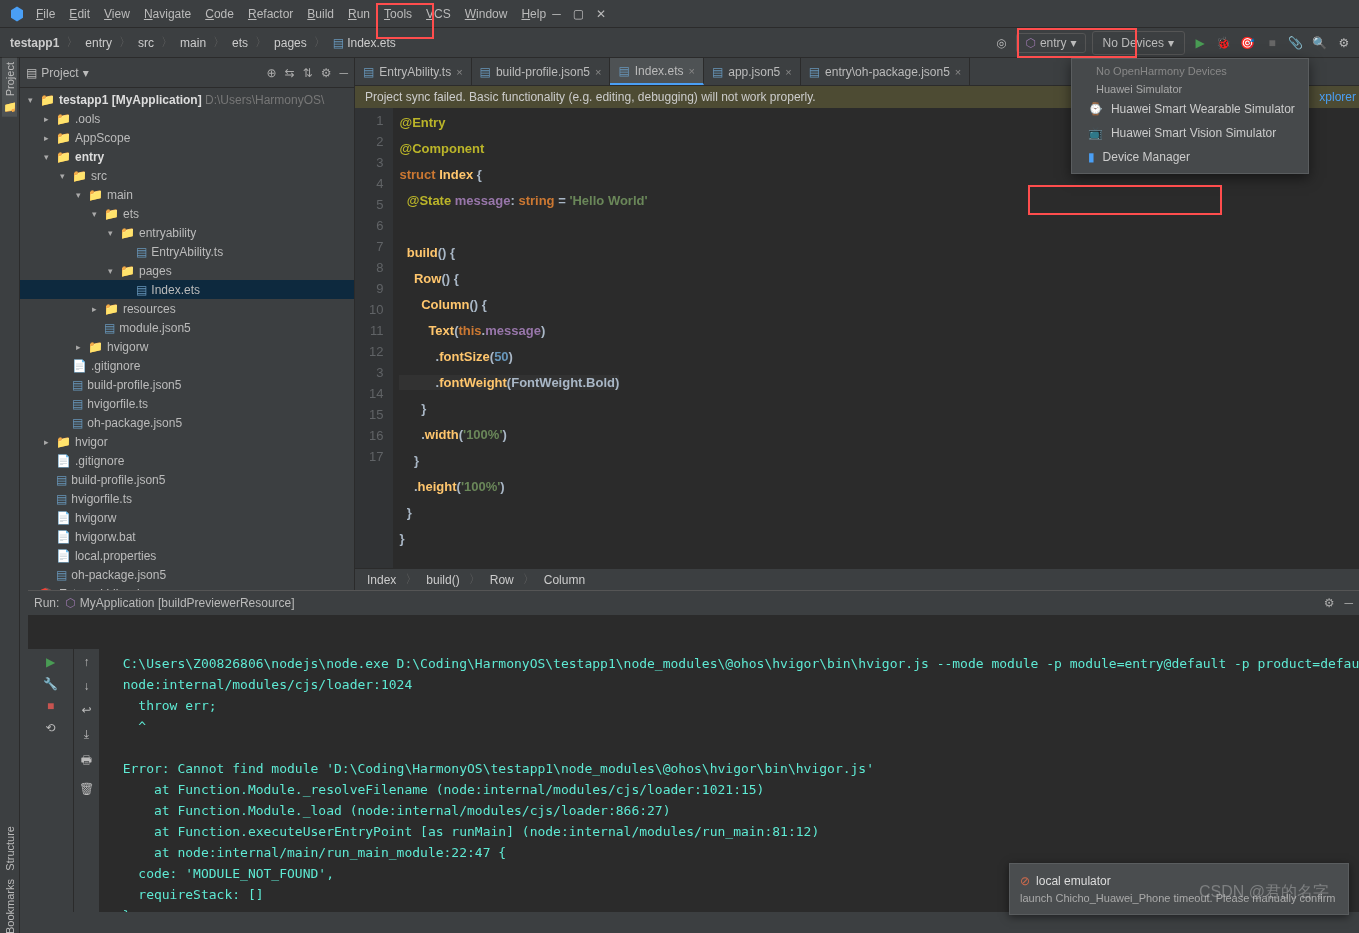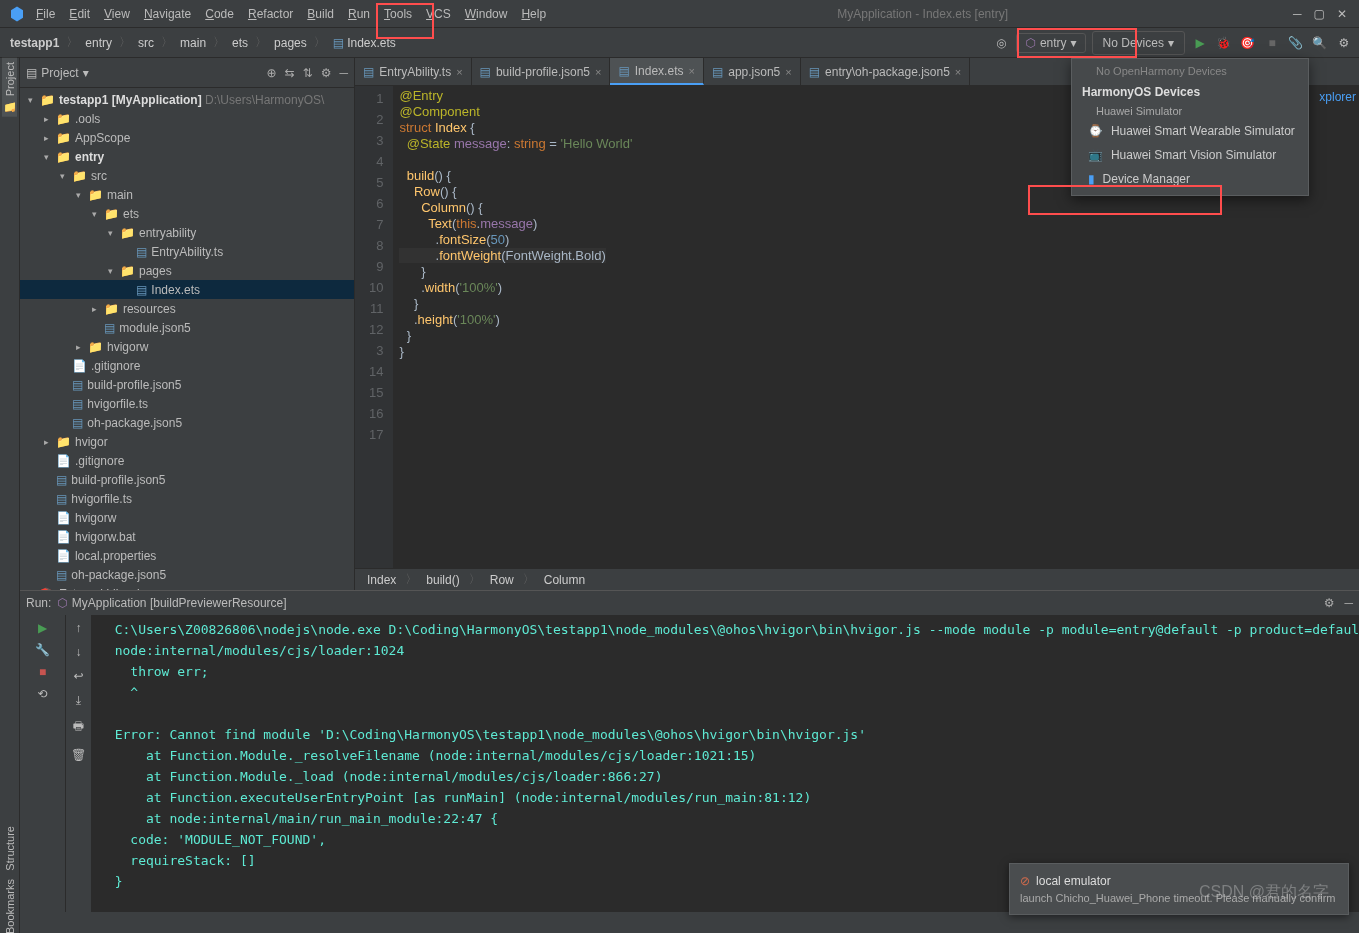"MyApplication - Index.ets [entry]" div.title-center { html: <div>MyApplication - Index.ets [entry]</div> -> none }
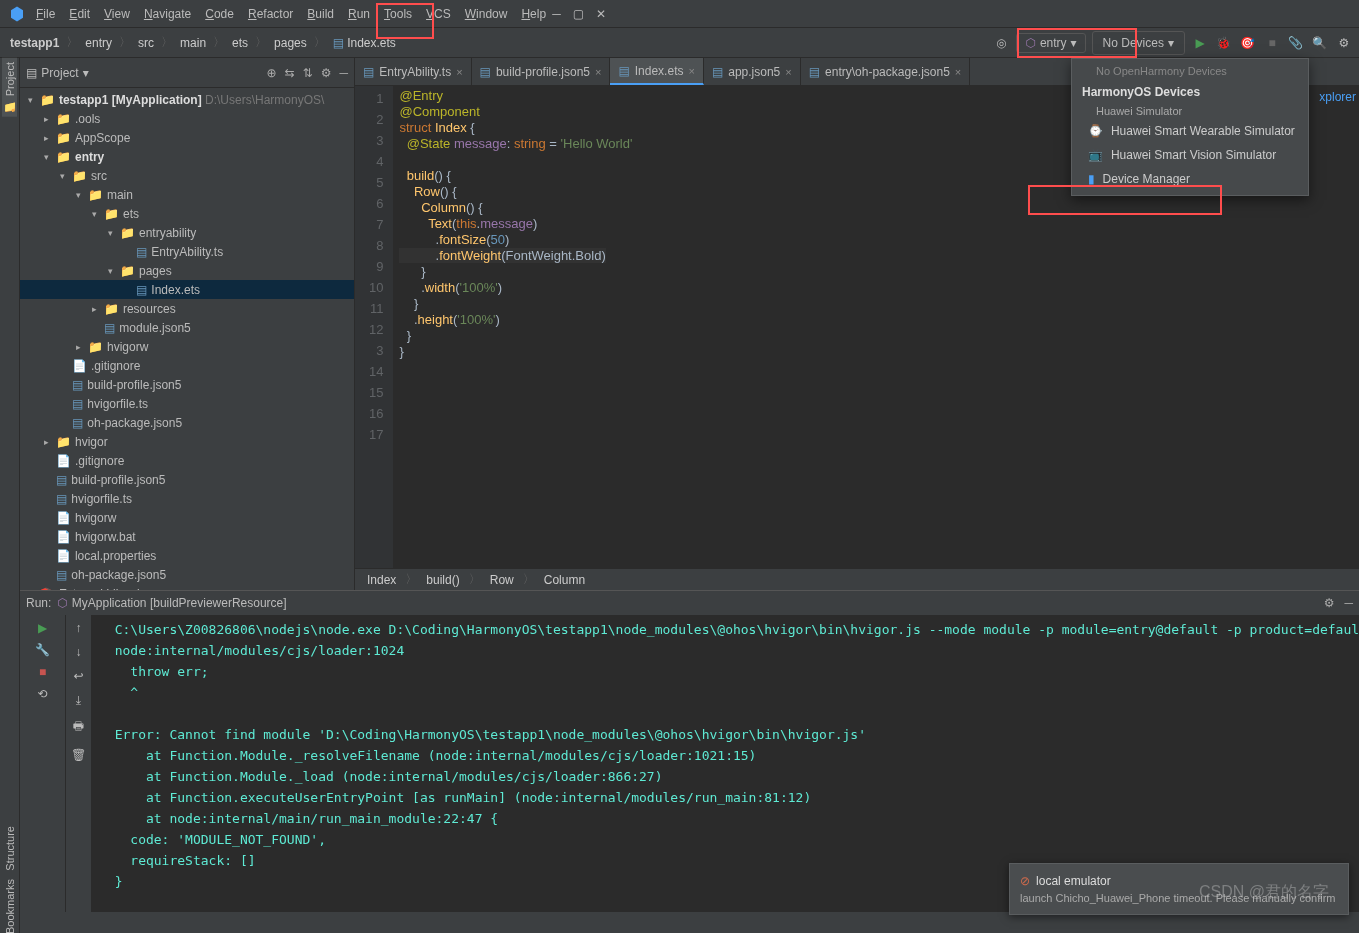"Project sync failed. Basic functionality" div.sync-warn { html: none -> <div>Project sync failed. Basic functionality (e.g. editing, debugging) will not work properly.</div> }
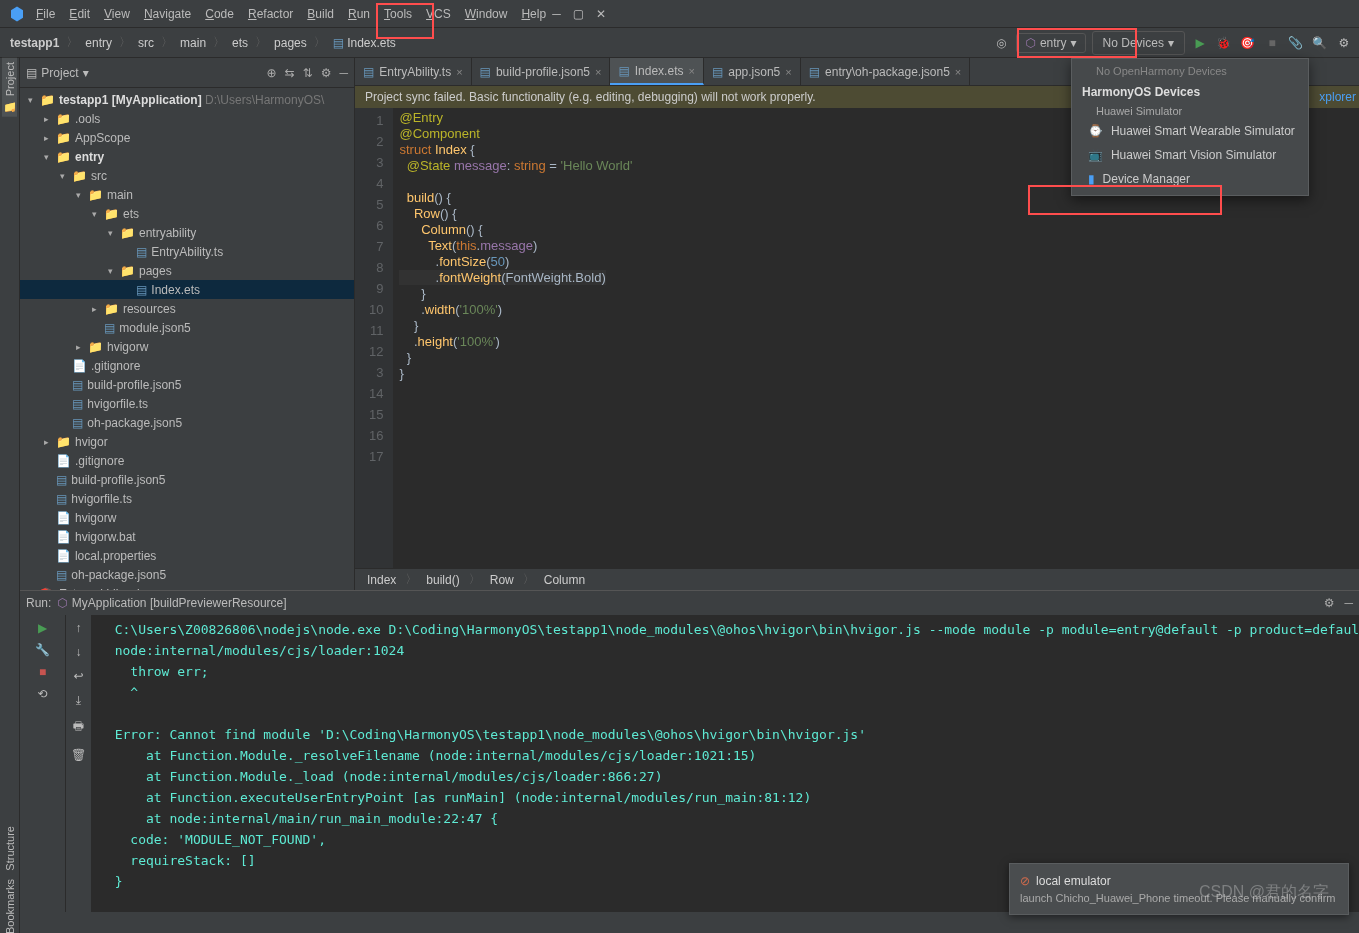"HarmonyOS Devices" div.dm-header { html: <div>HarmonyOS Devices</div> -> none }
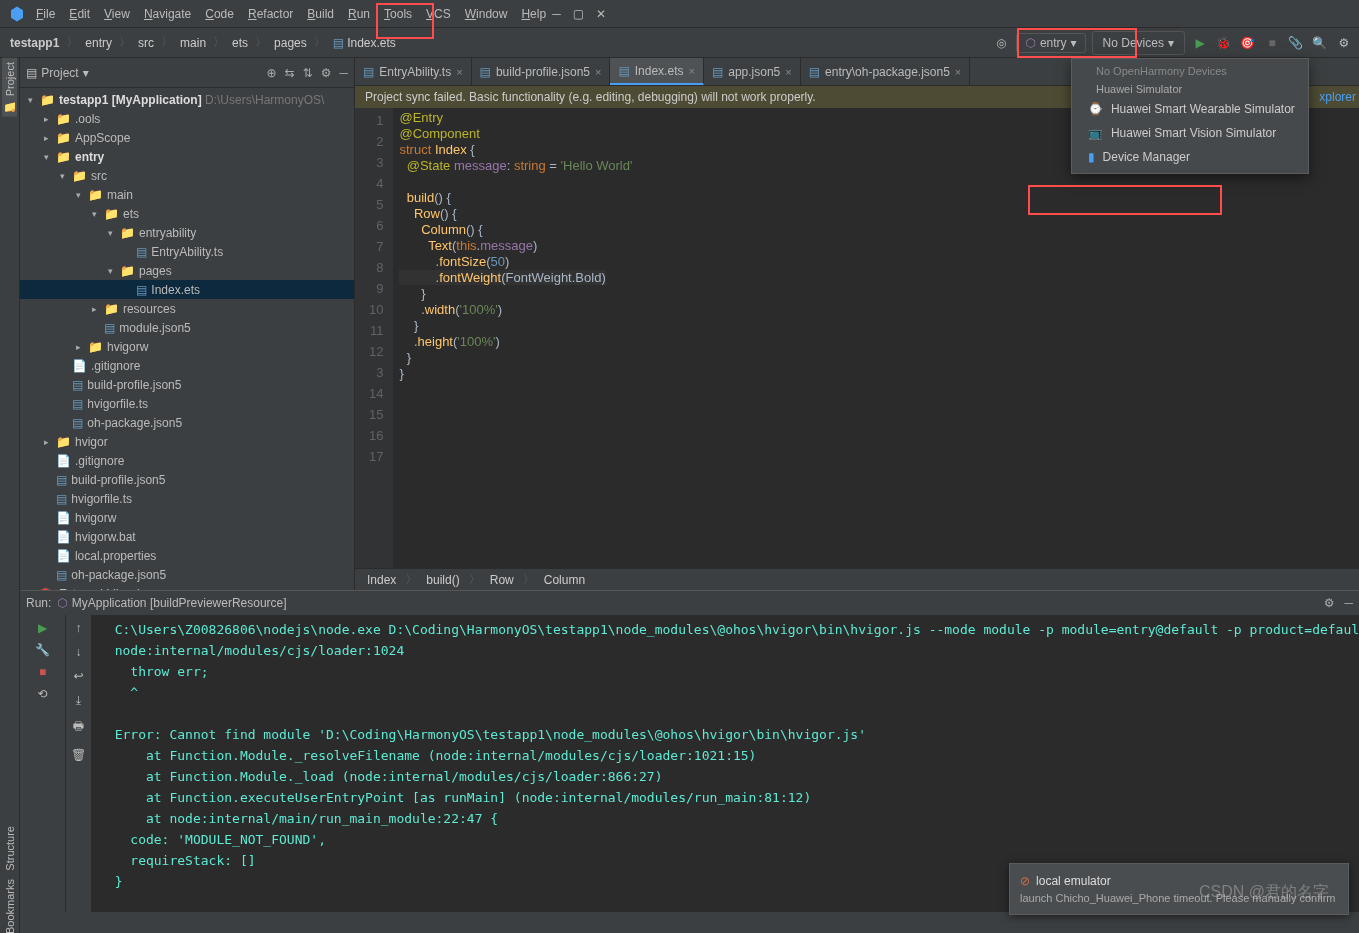"@Entry @Component struct Index {" .code { font-weight: none -> bold; line-height: 16px -> 26px }
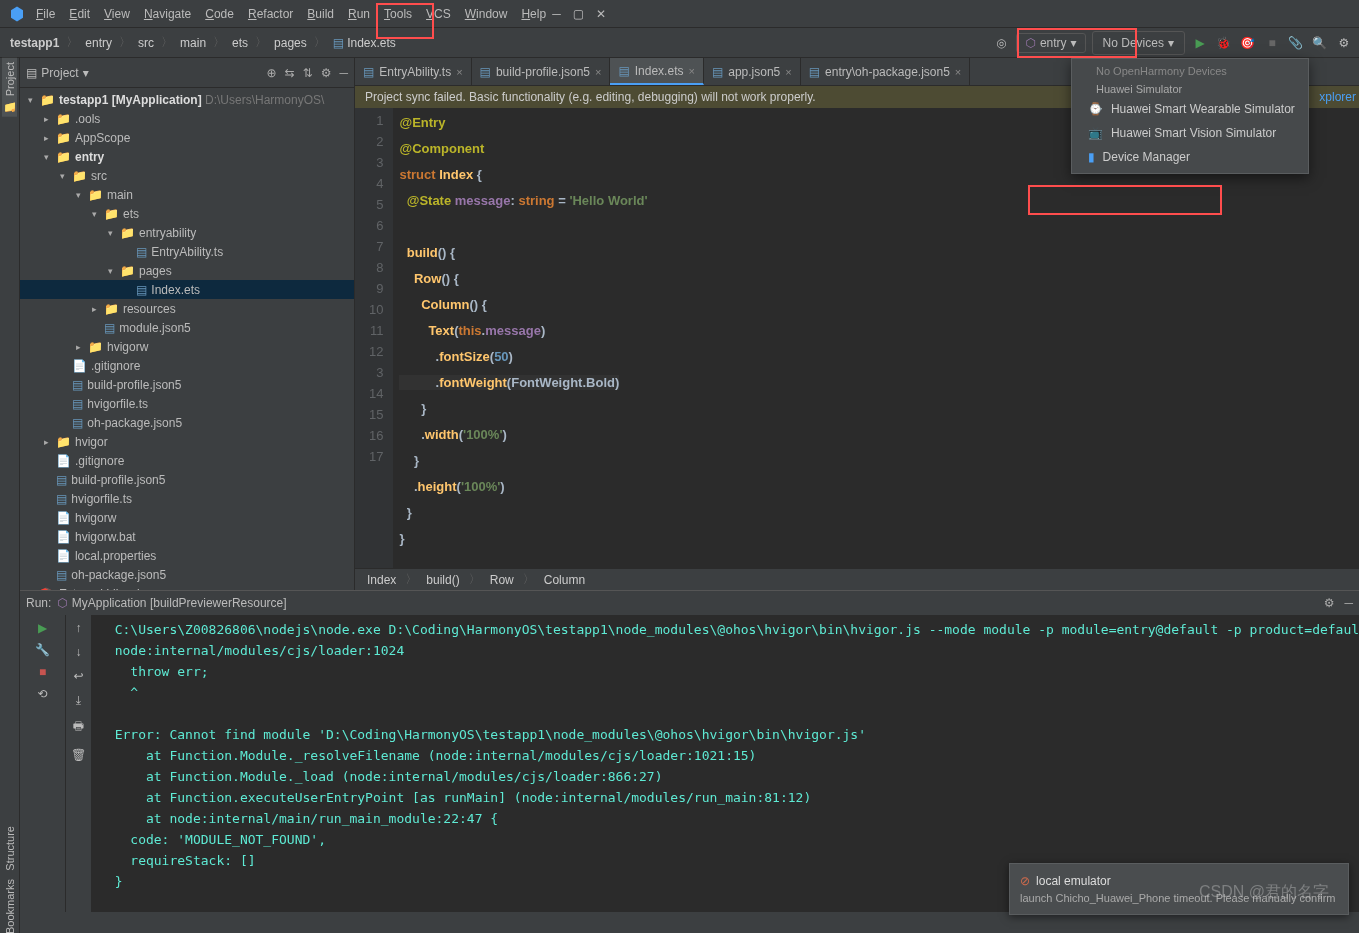"Run:" div.run-panel { gap: none -> 34px; margin-left: 20px -> 28px }
